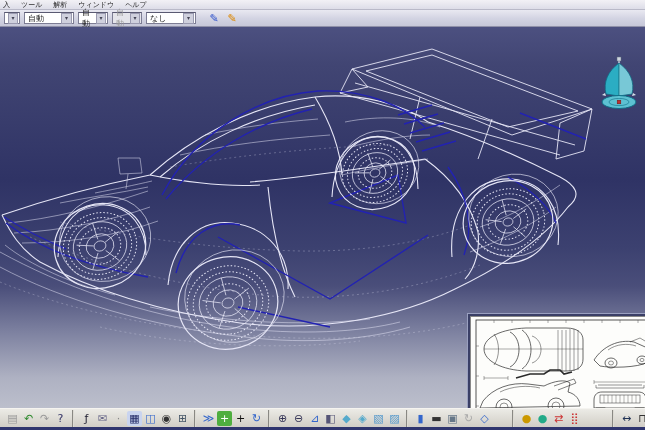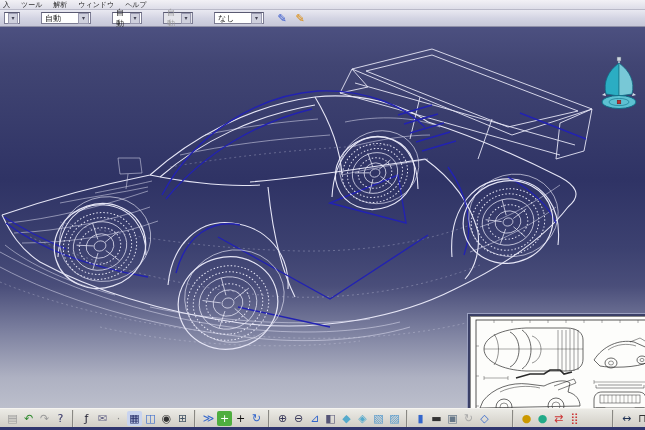"自動" span { gap: 21px -> 4px }
